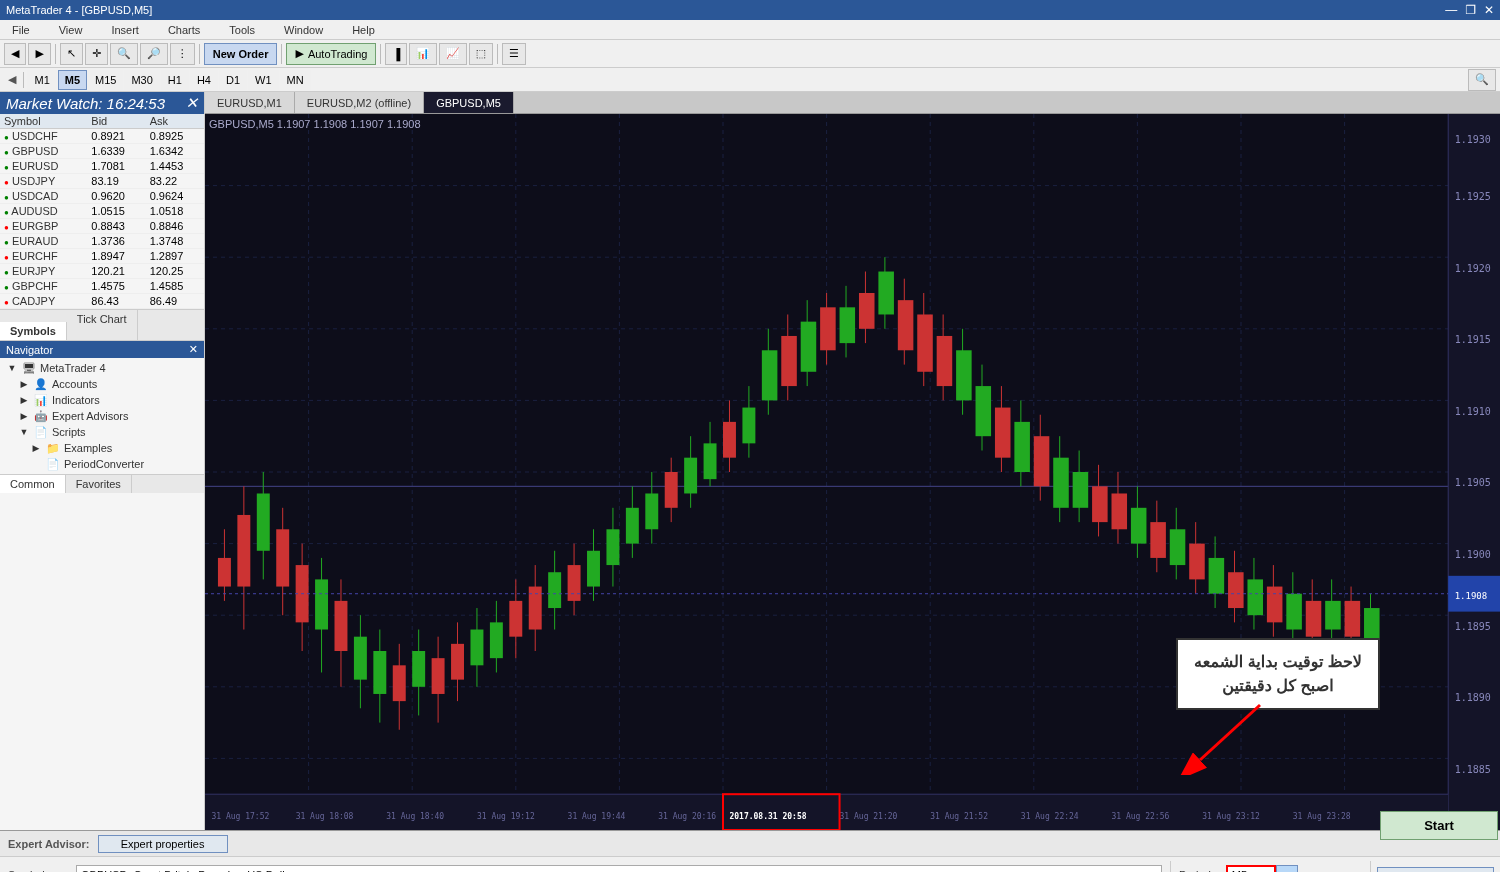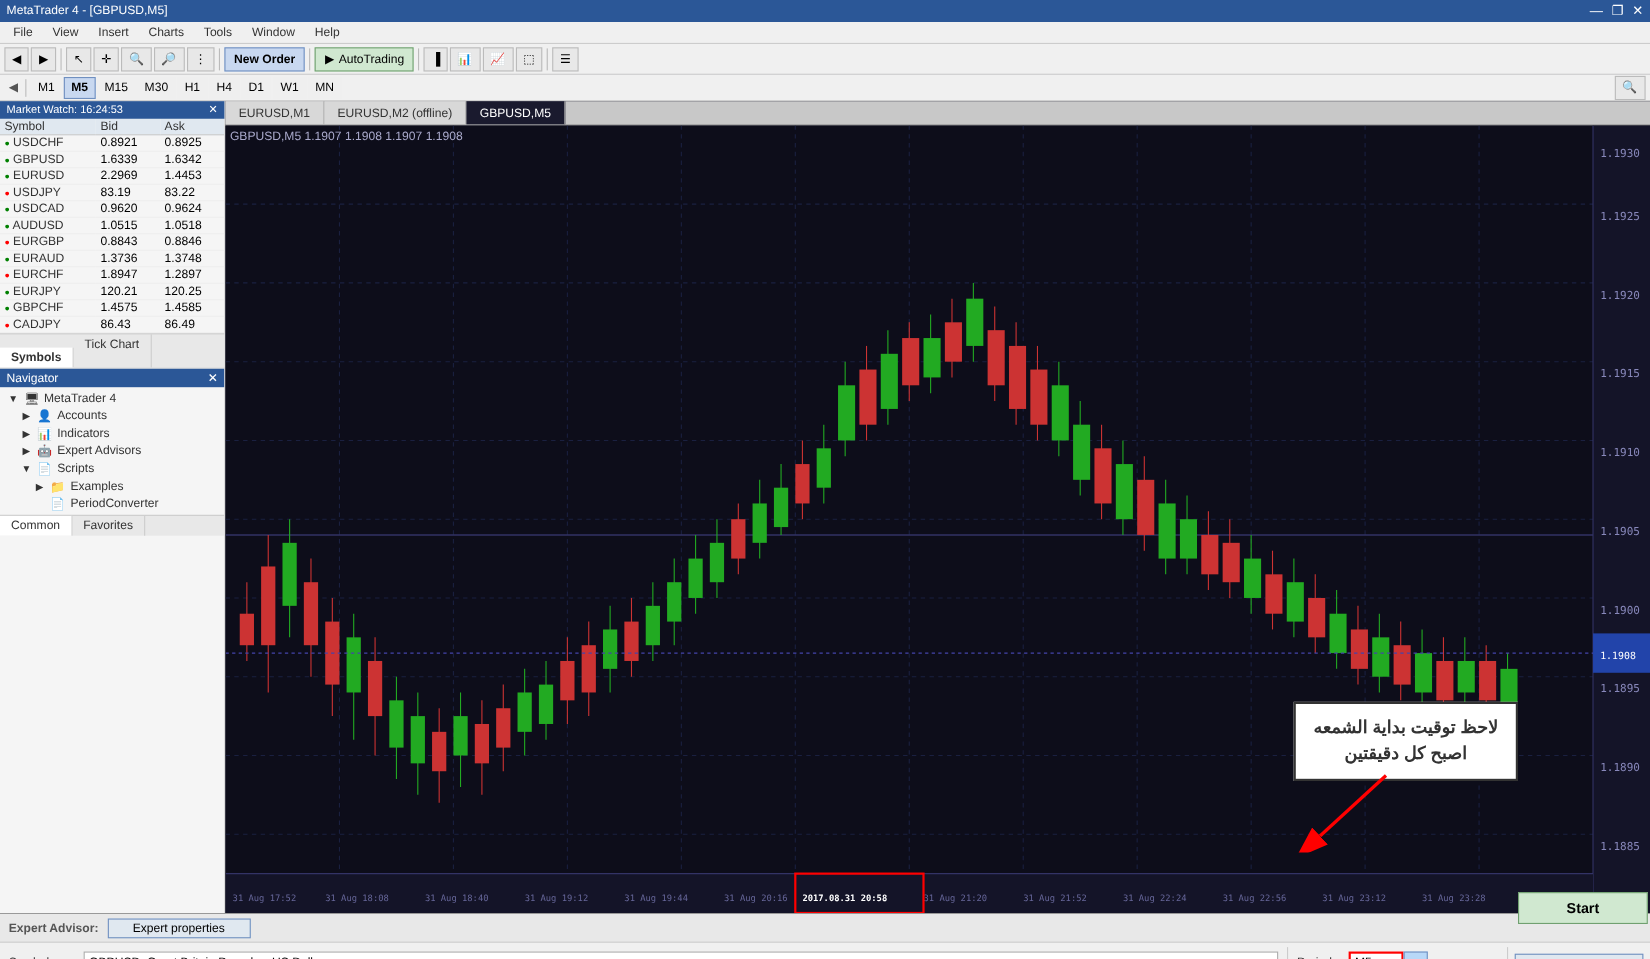"File" #menu-bar { gap: 2px -> 13px }
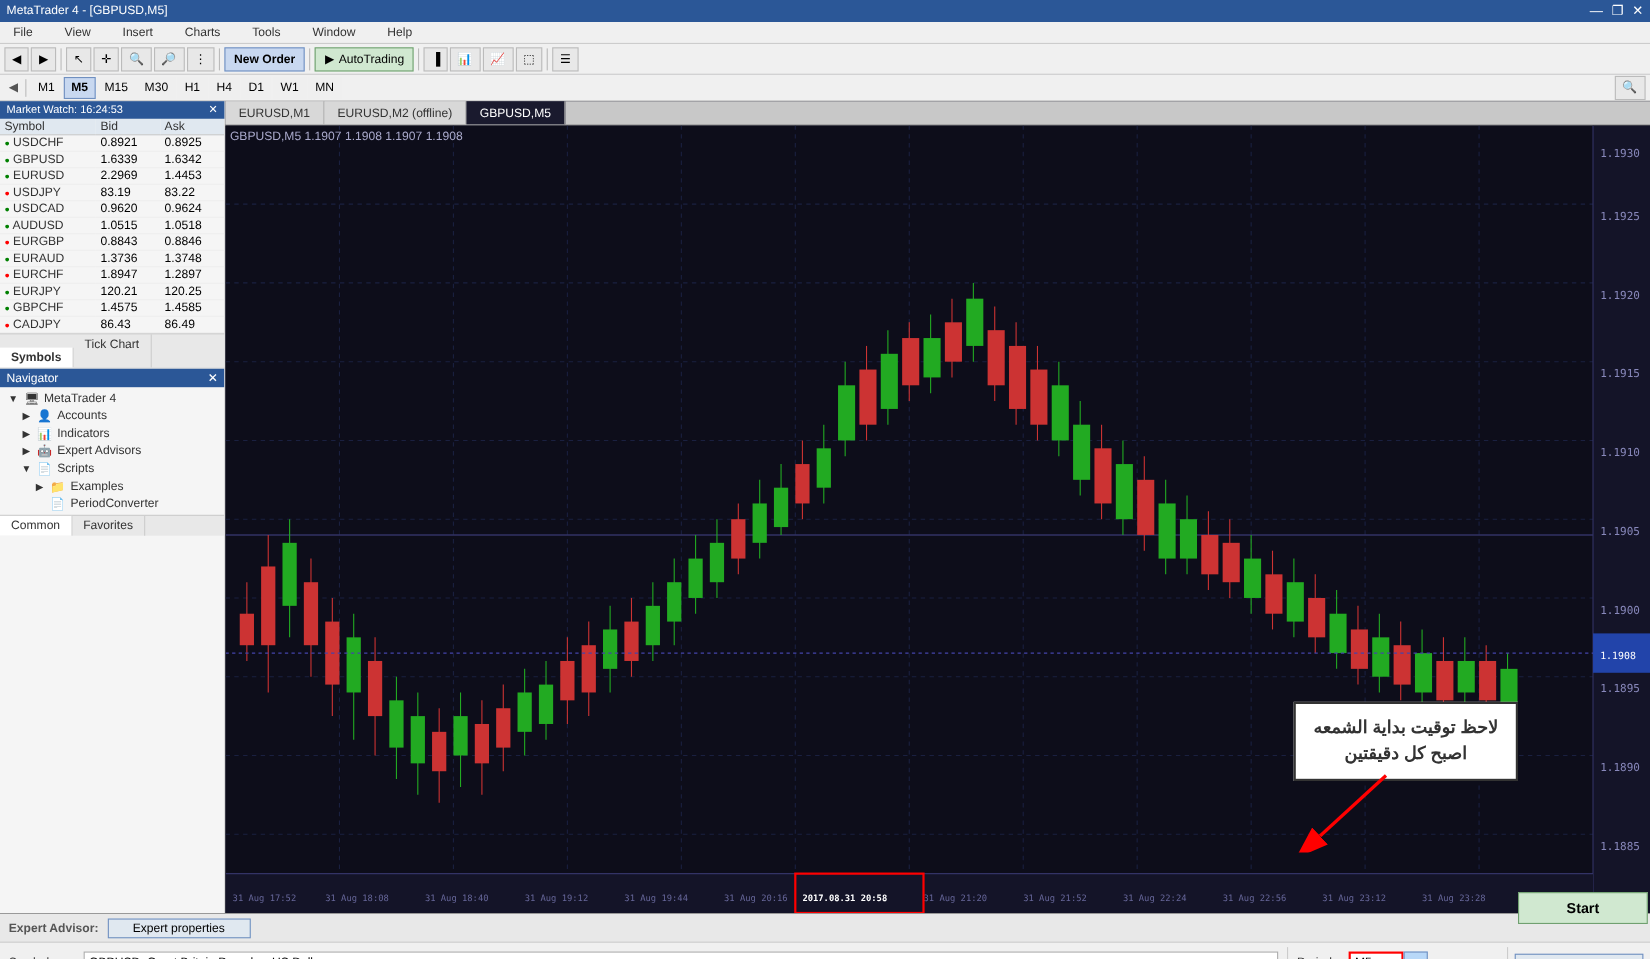"Market Watch: 16:24:53" #mw-header { font-size: 10px -> 15px; font-style: none -> italic }
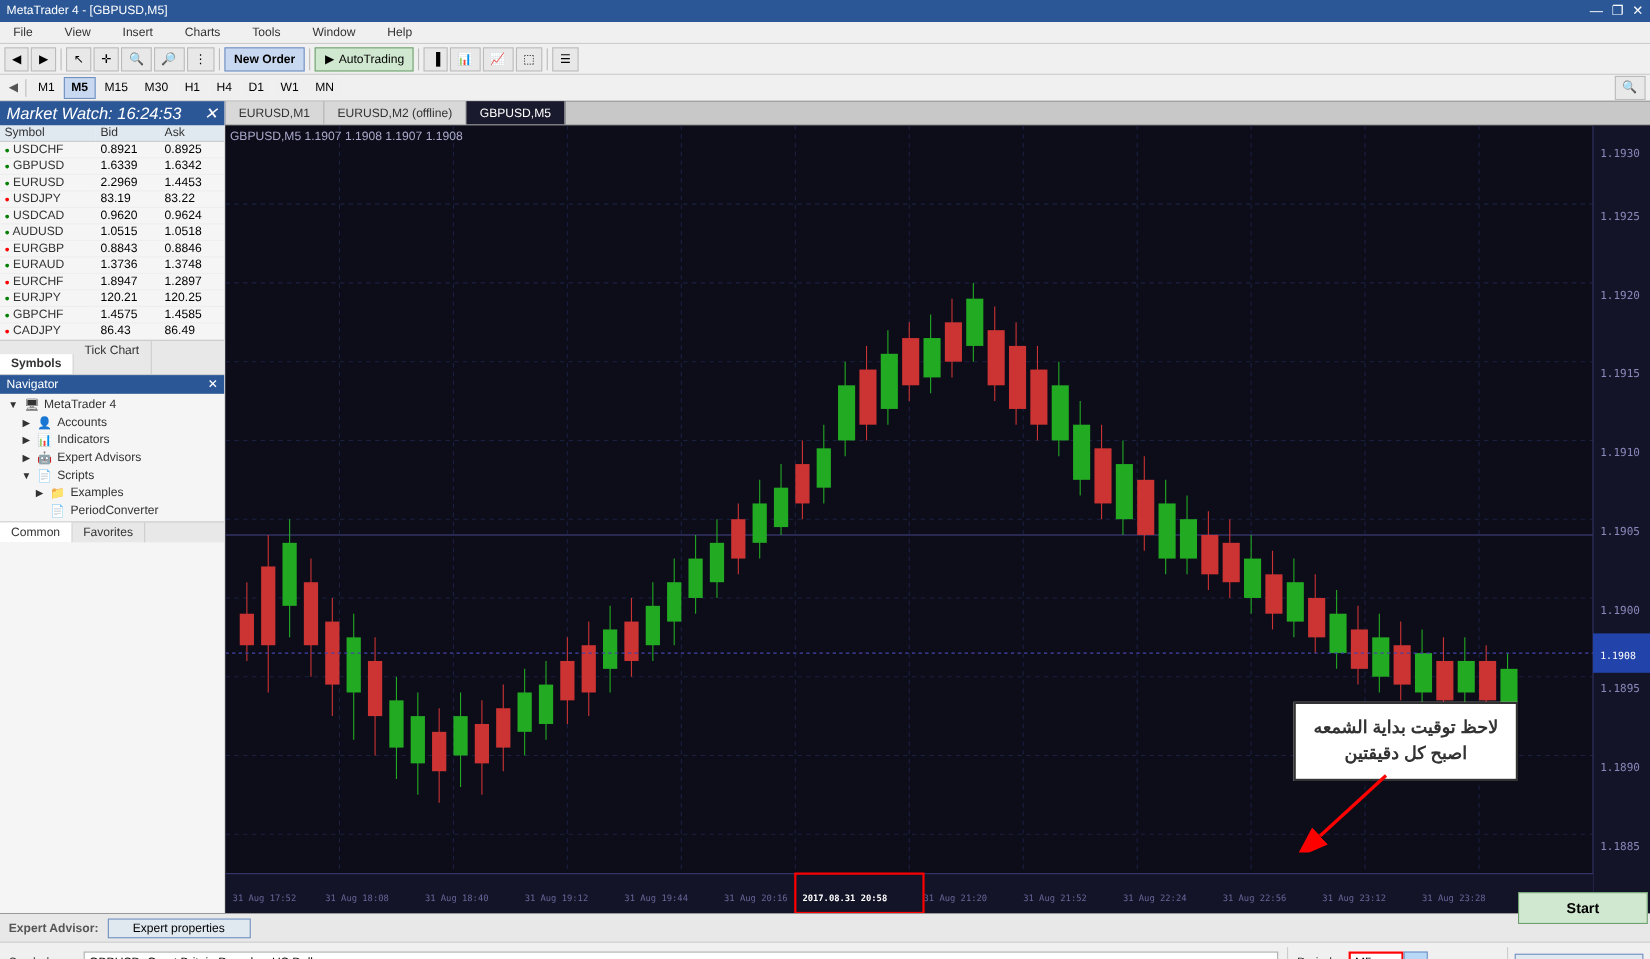"2.2969" td.bid-col { text: 2.2969 -> 1.7081 }
